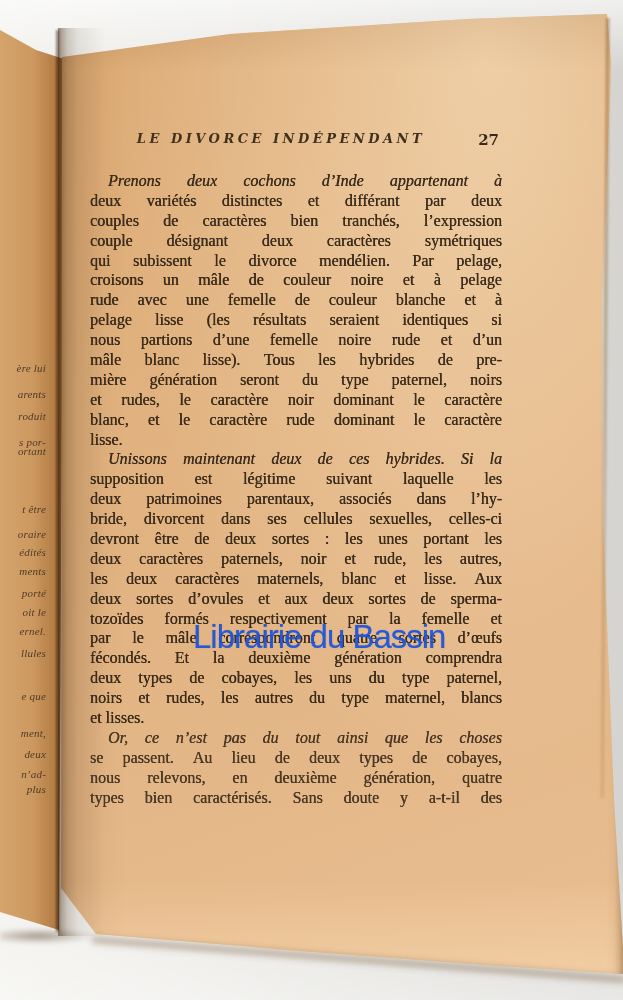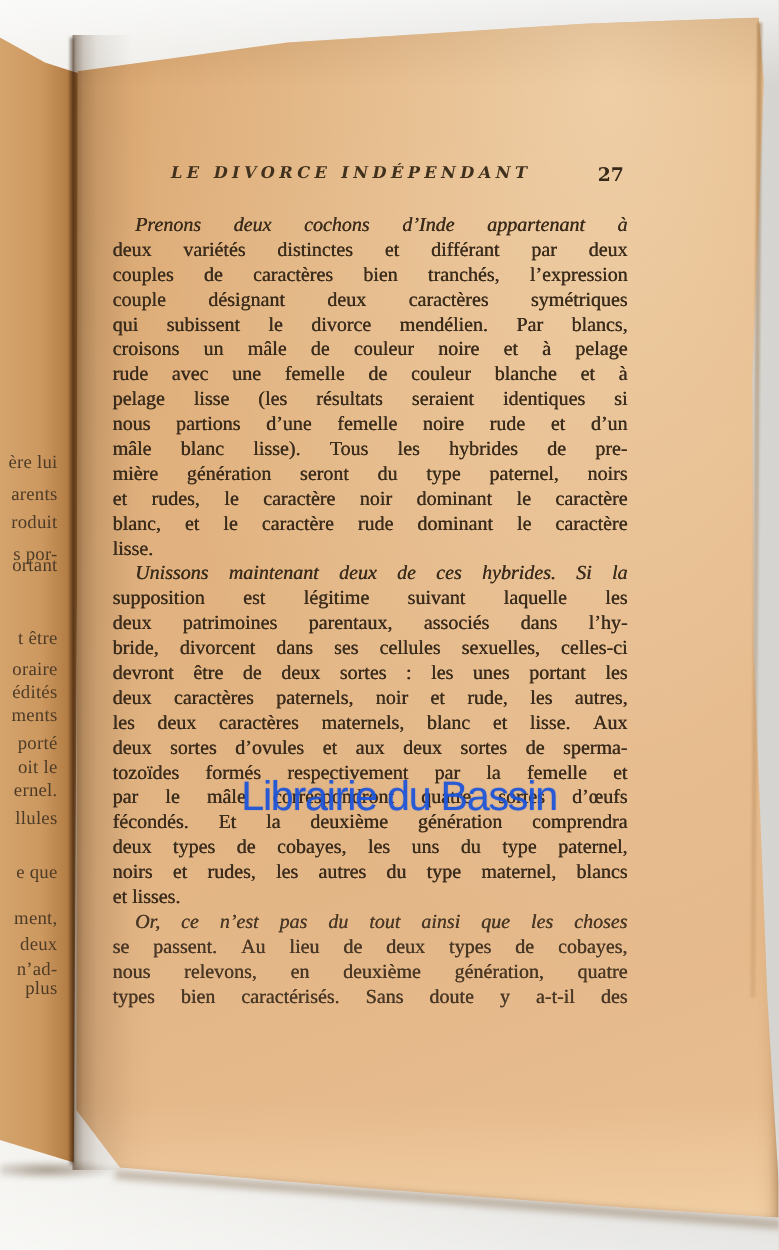"blancs," span { text: blancs -> pelage }
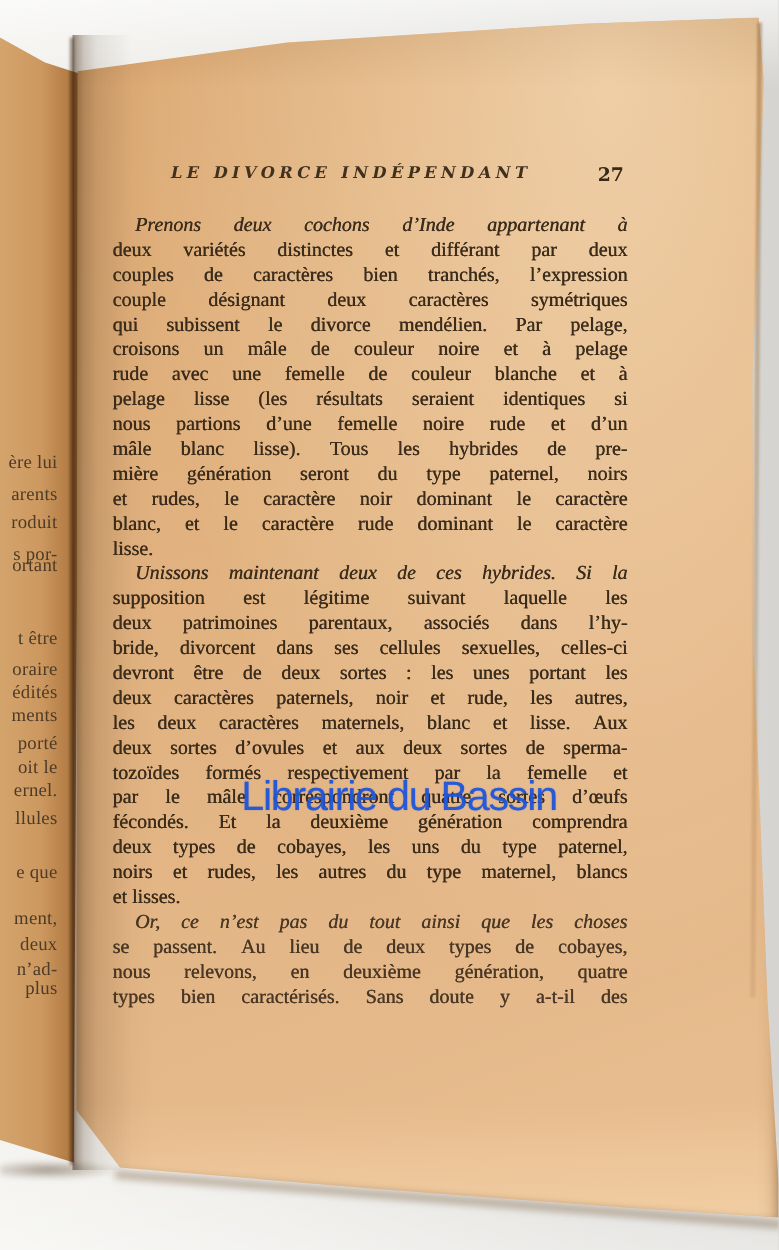"ère lui" .edge-fragments .frag { font-size: 15px -> 11px; font-style: none -> italic }
